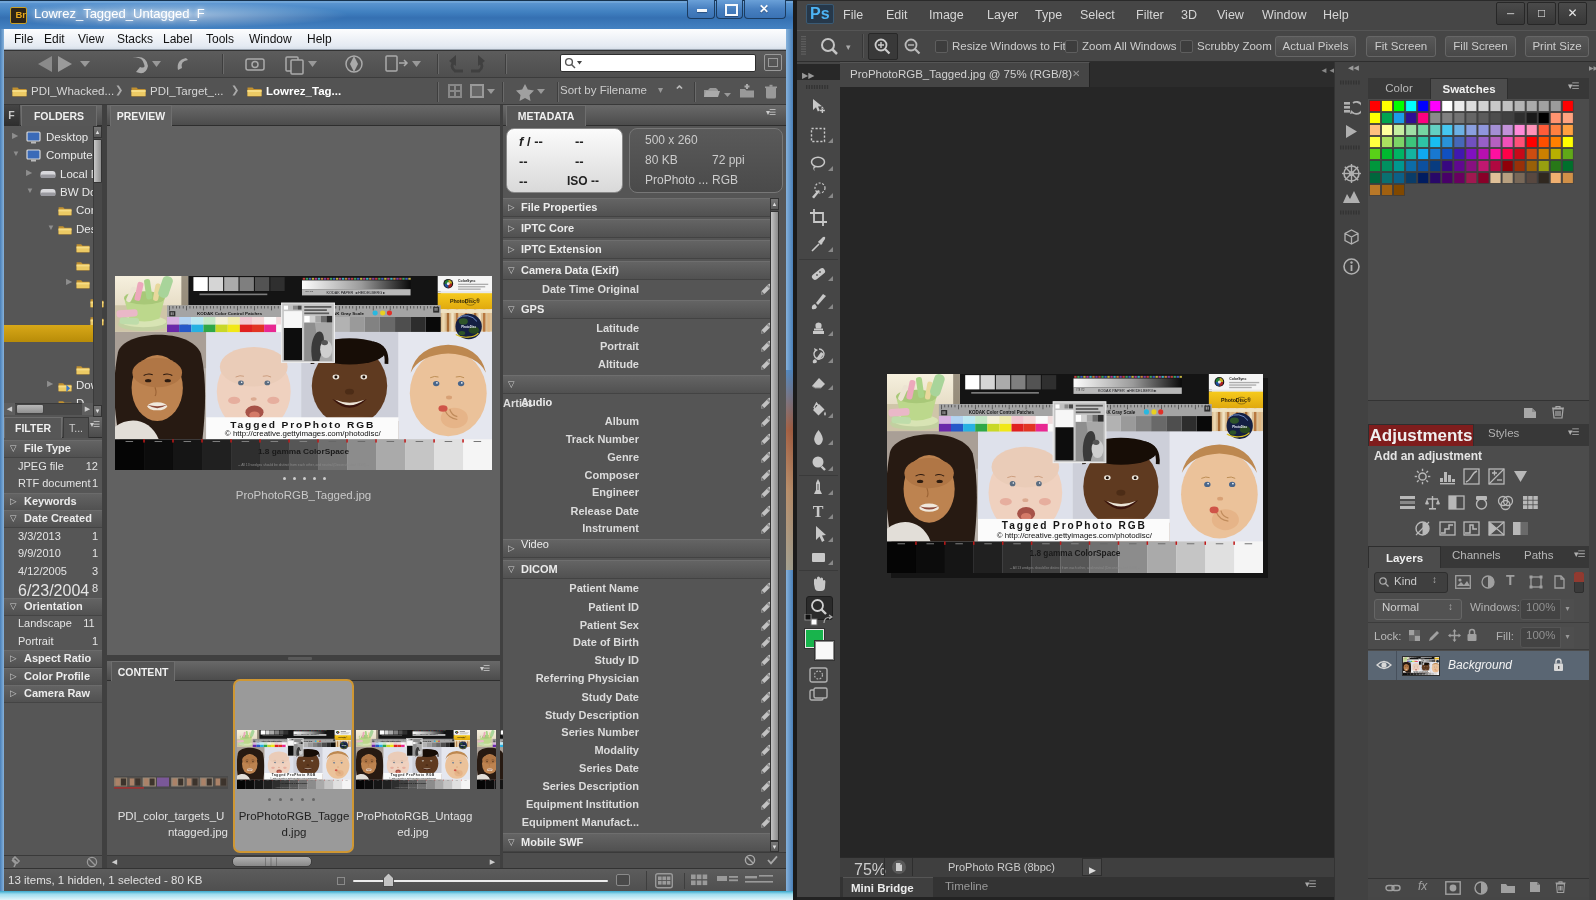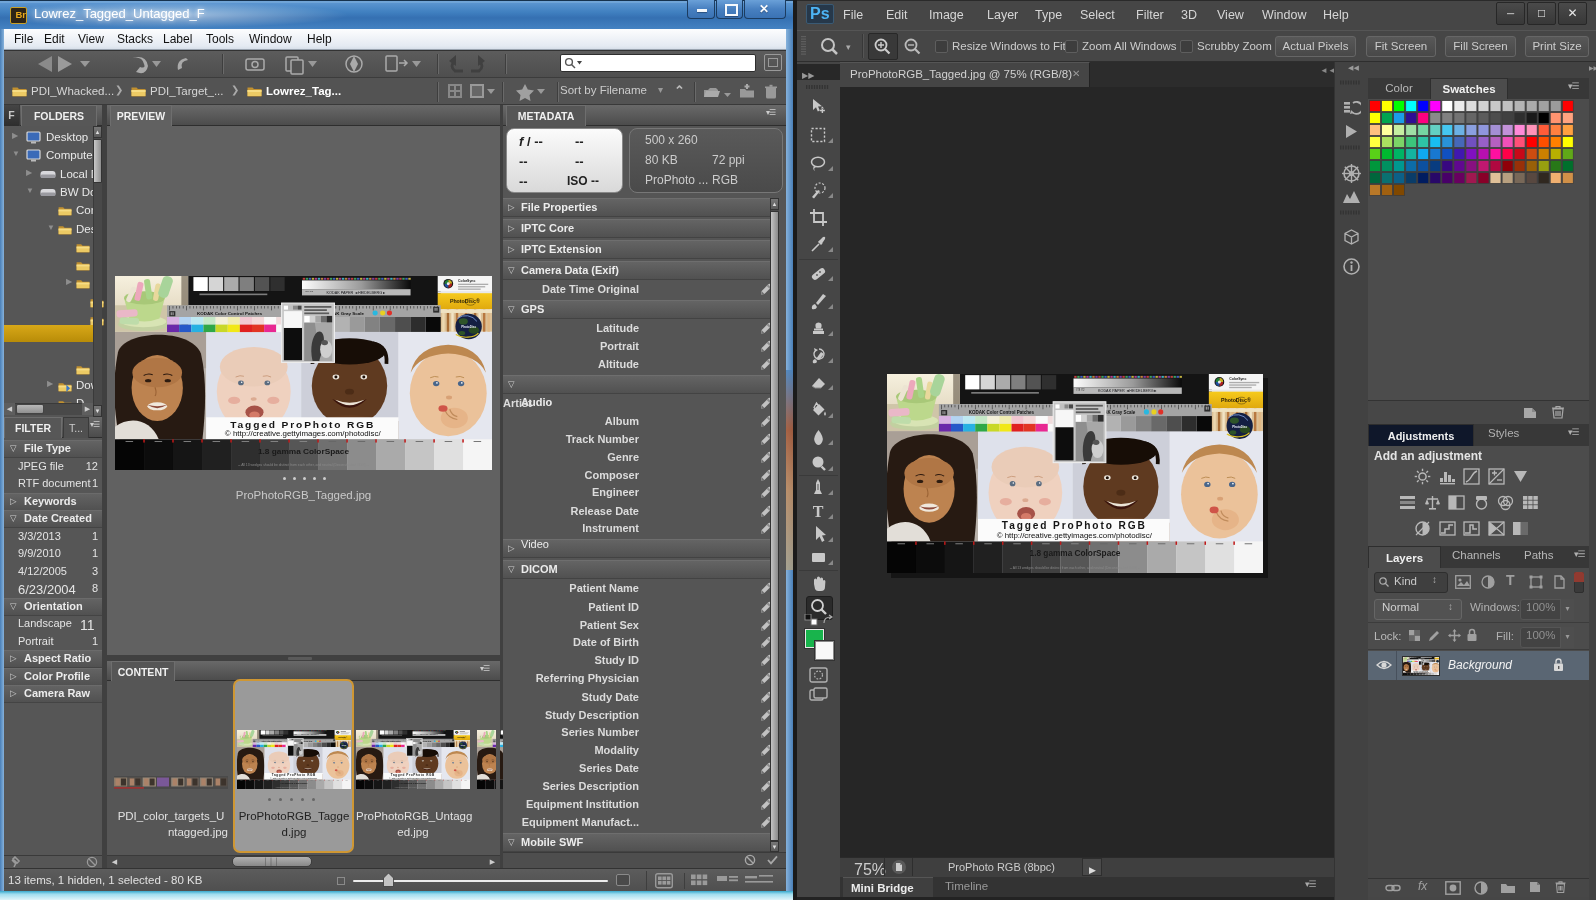"Adjustments" div.abs { background: #0f172a -> #7f1d1d; font-size: 11px -> 17px }
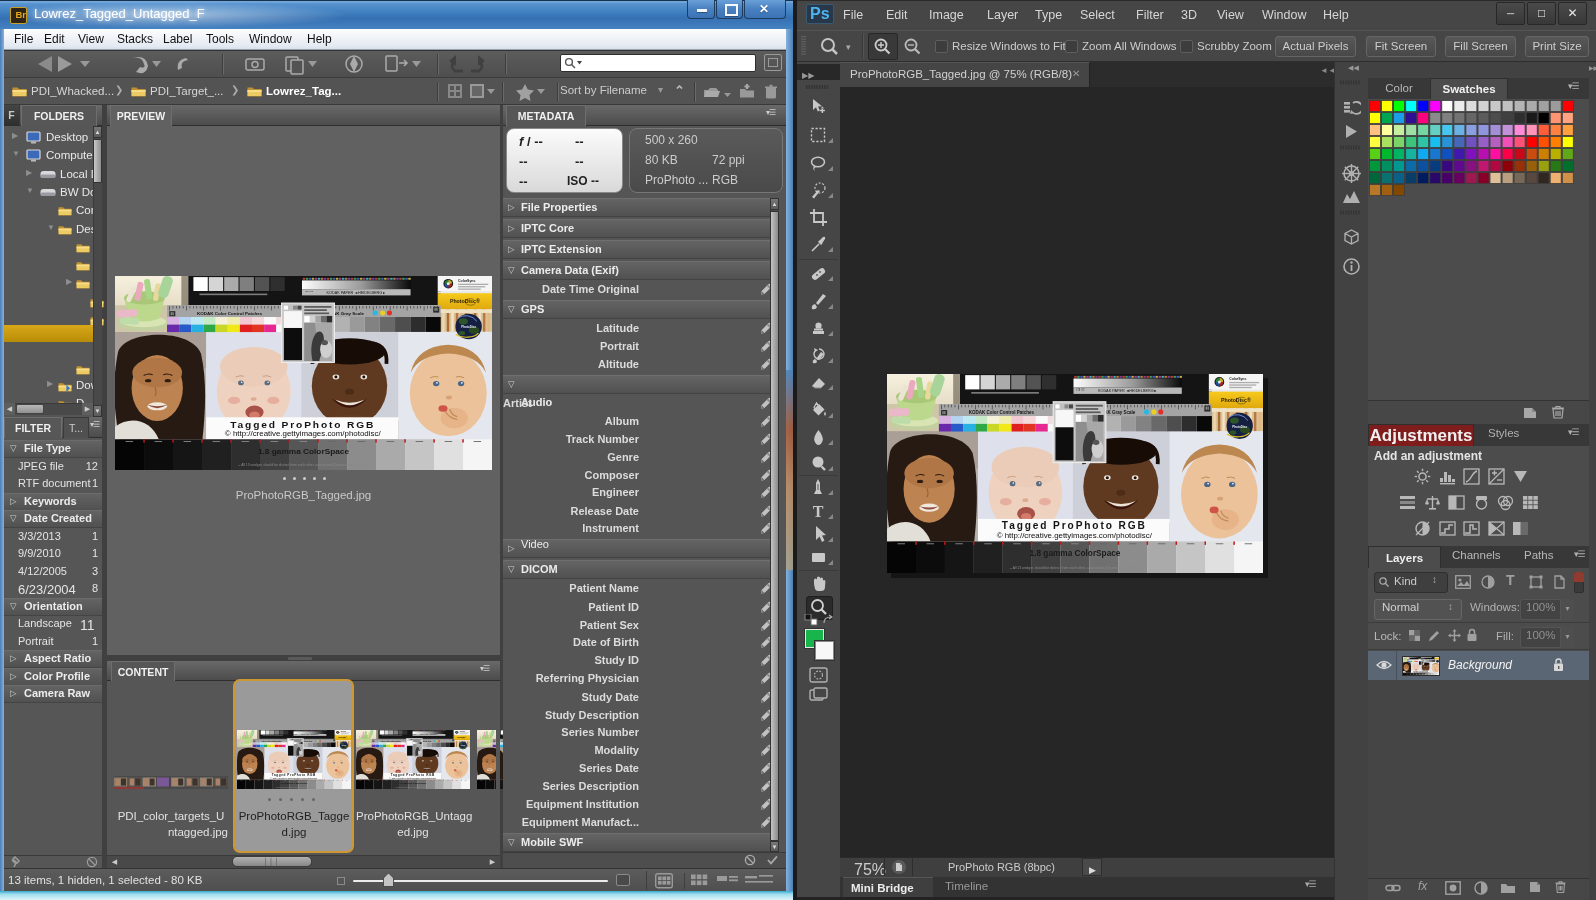"6/23/2004" div.abs { font-size: 13px -> 16px }
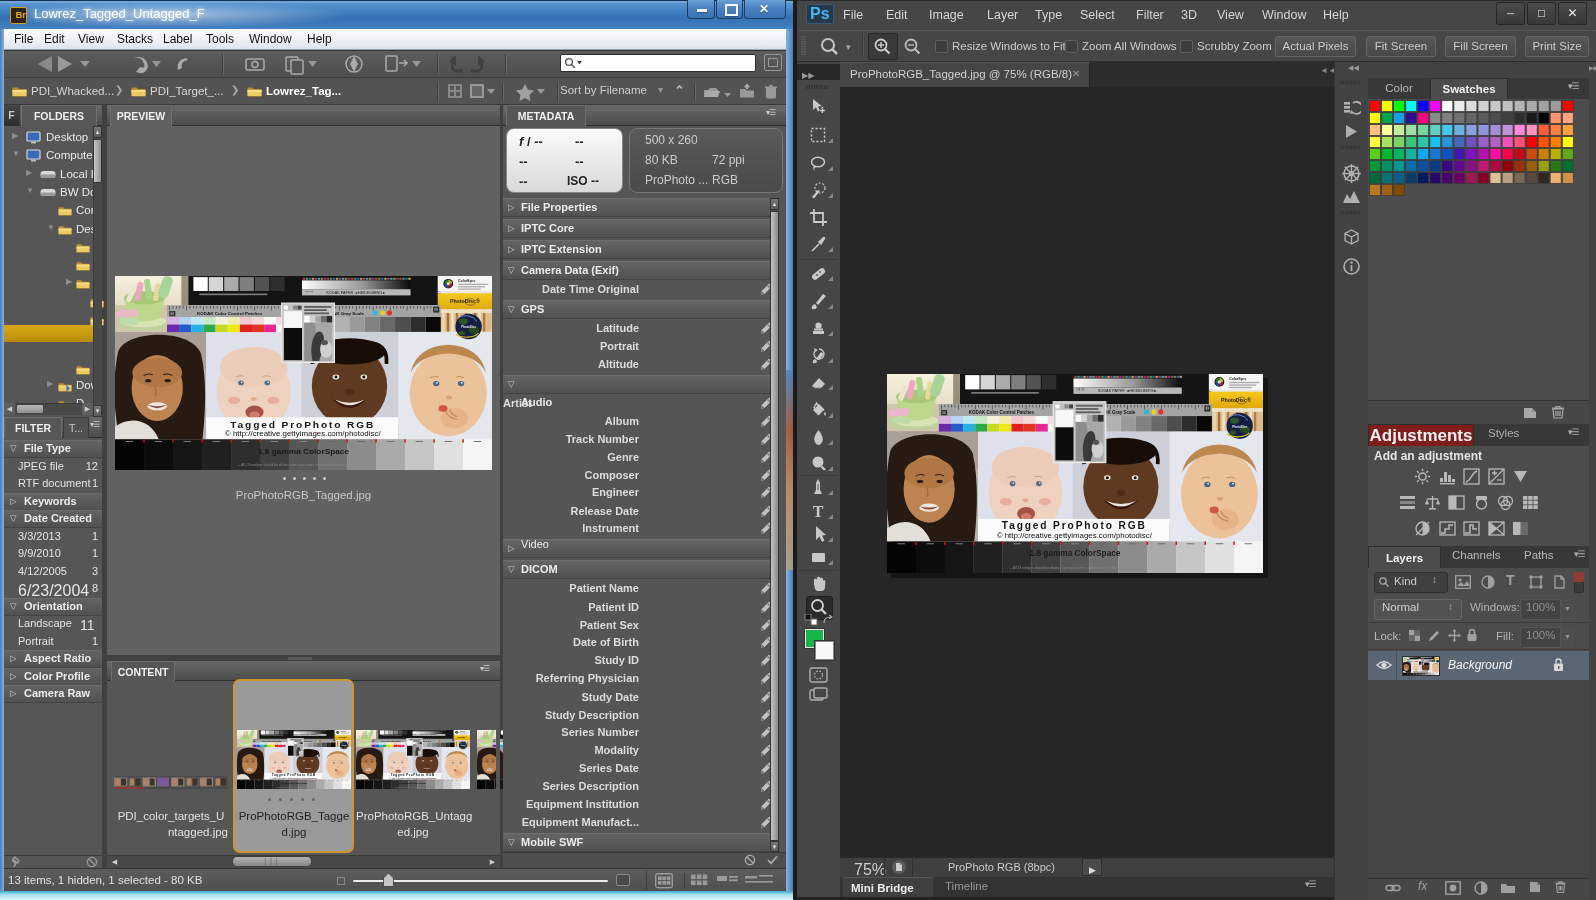"11" div.abs { font-size: 14px -> 11px; text-align: left -> center }
